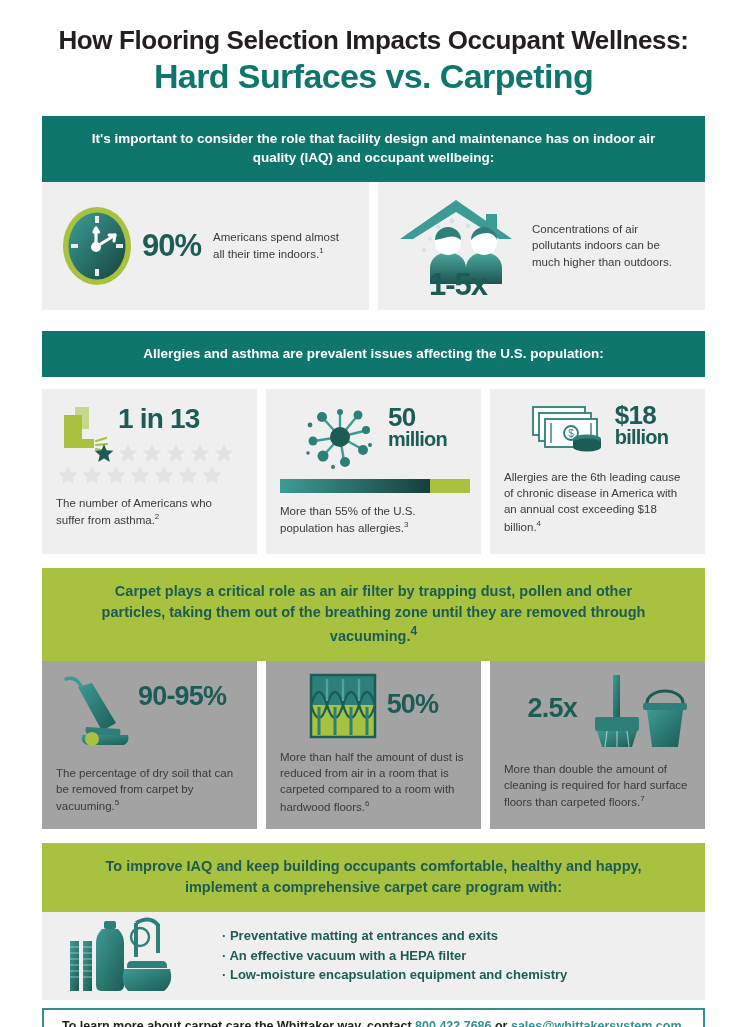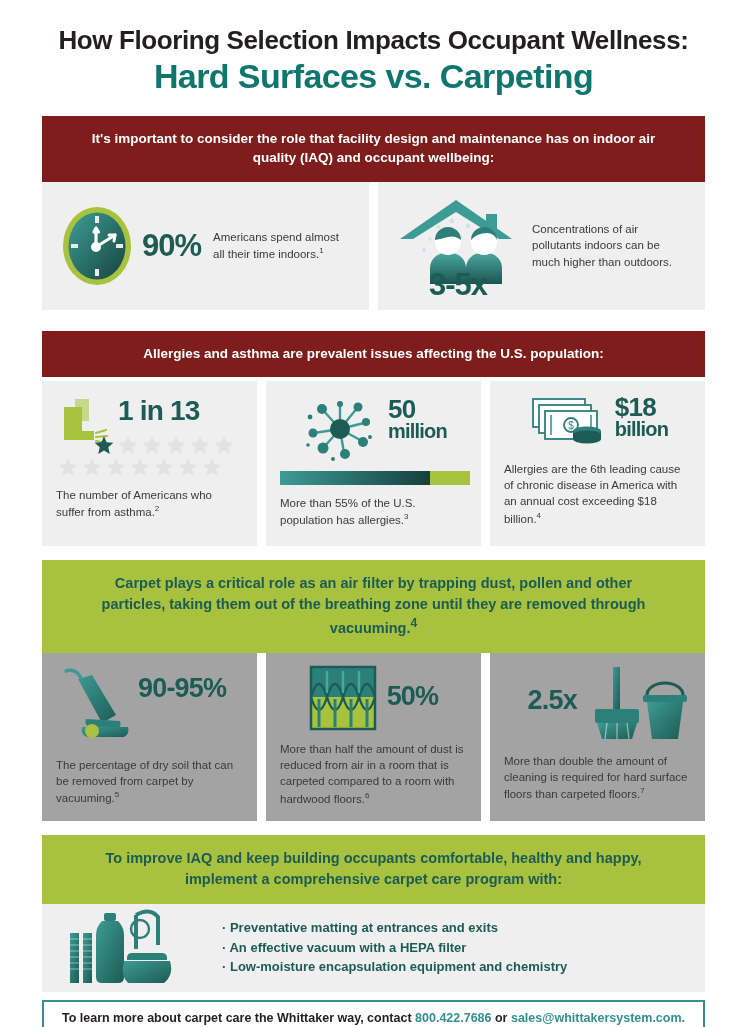"It's important to consider the" .banner.teal { background: #7f1d1d -> #0f766e }
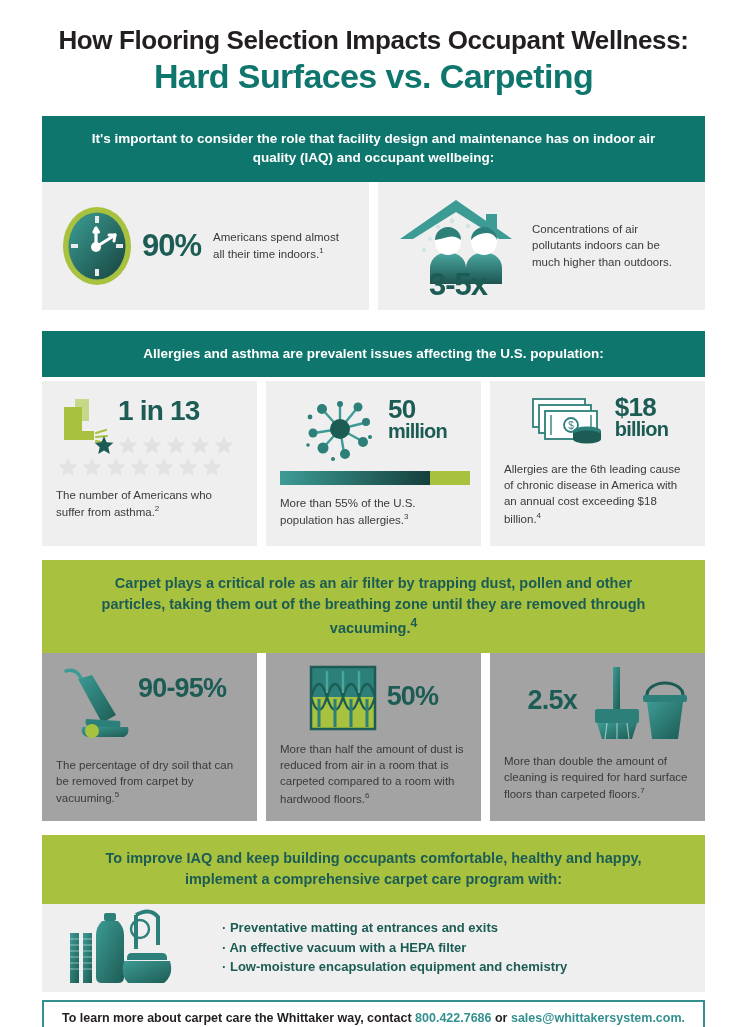"3-5x" div.big-num { text: 3-5x -> 1-5x }
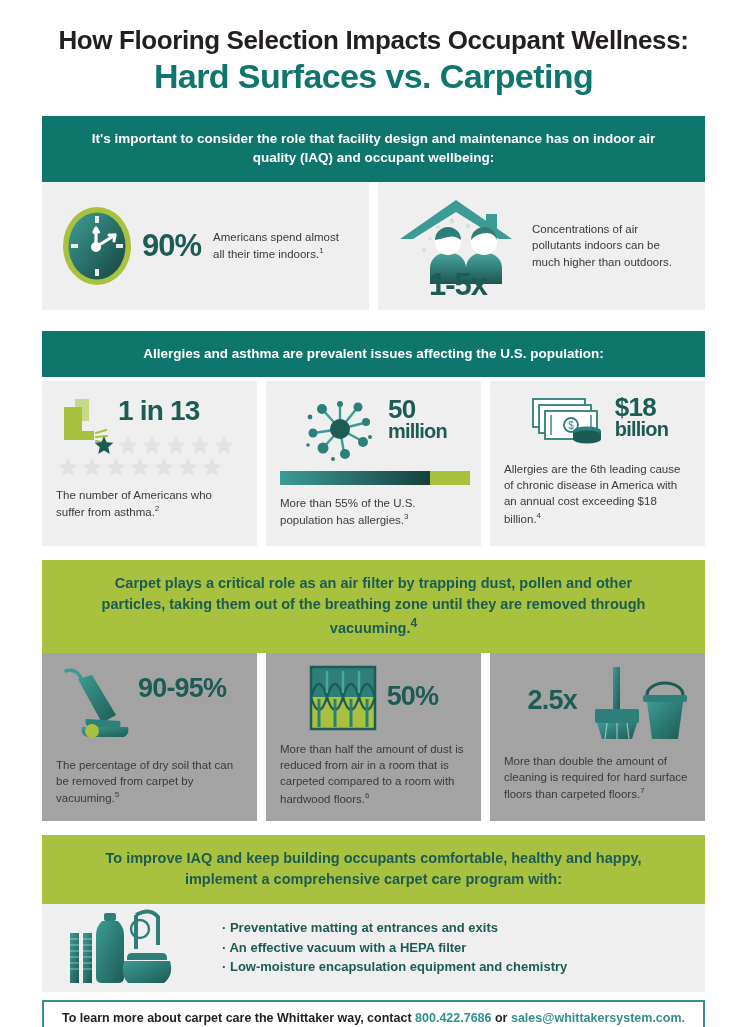"1 in 13" .sec2 { margin-top: 4px -> 12px }
